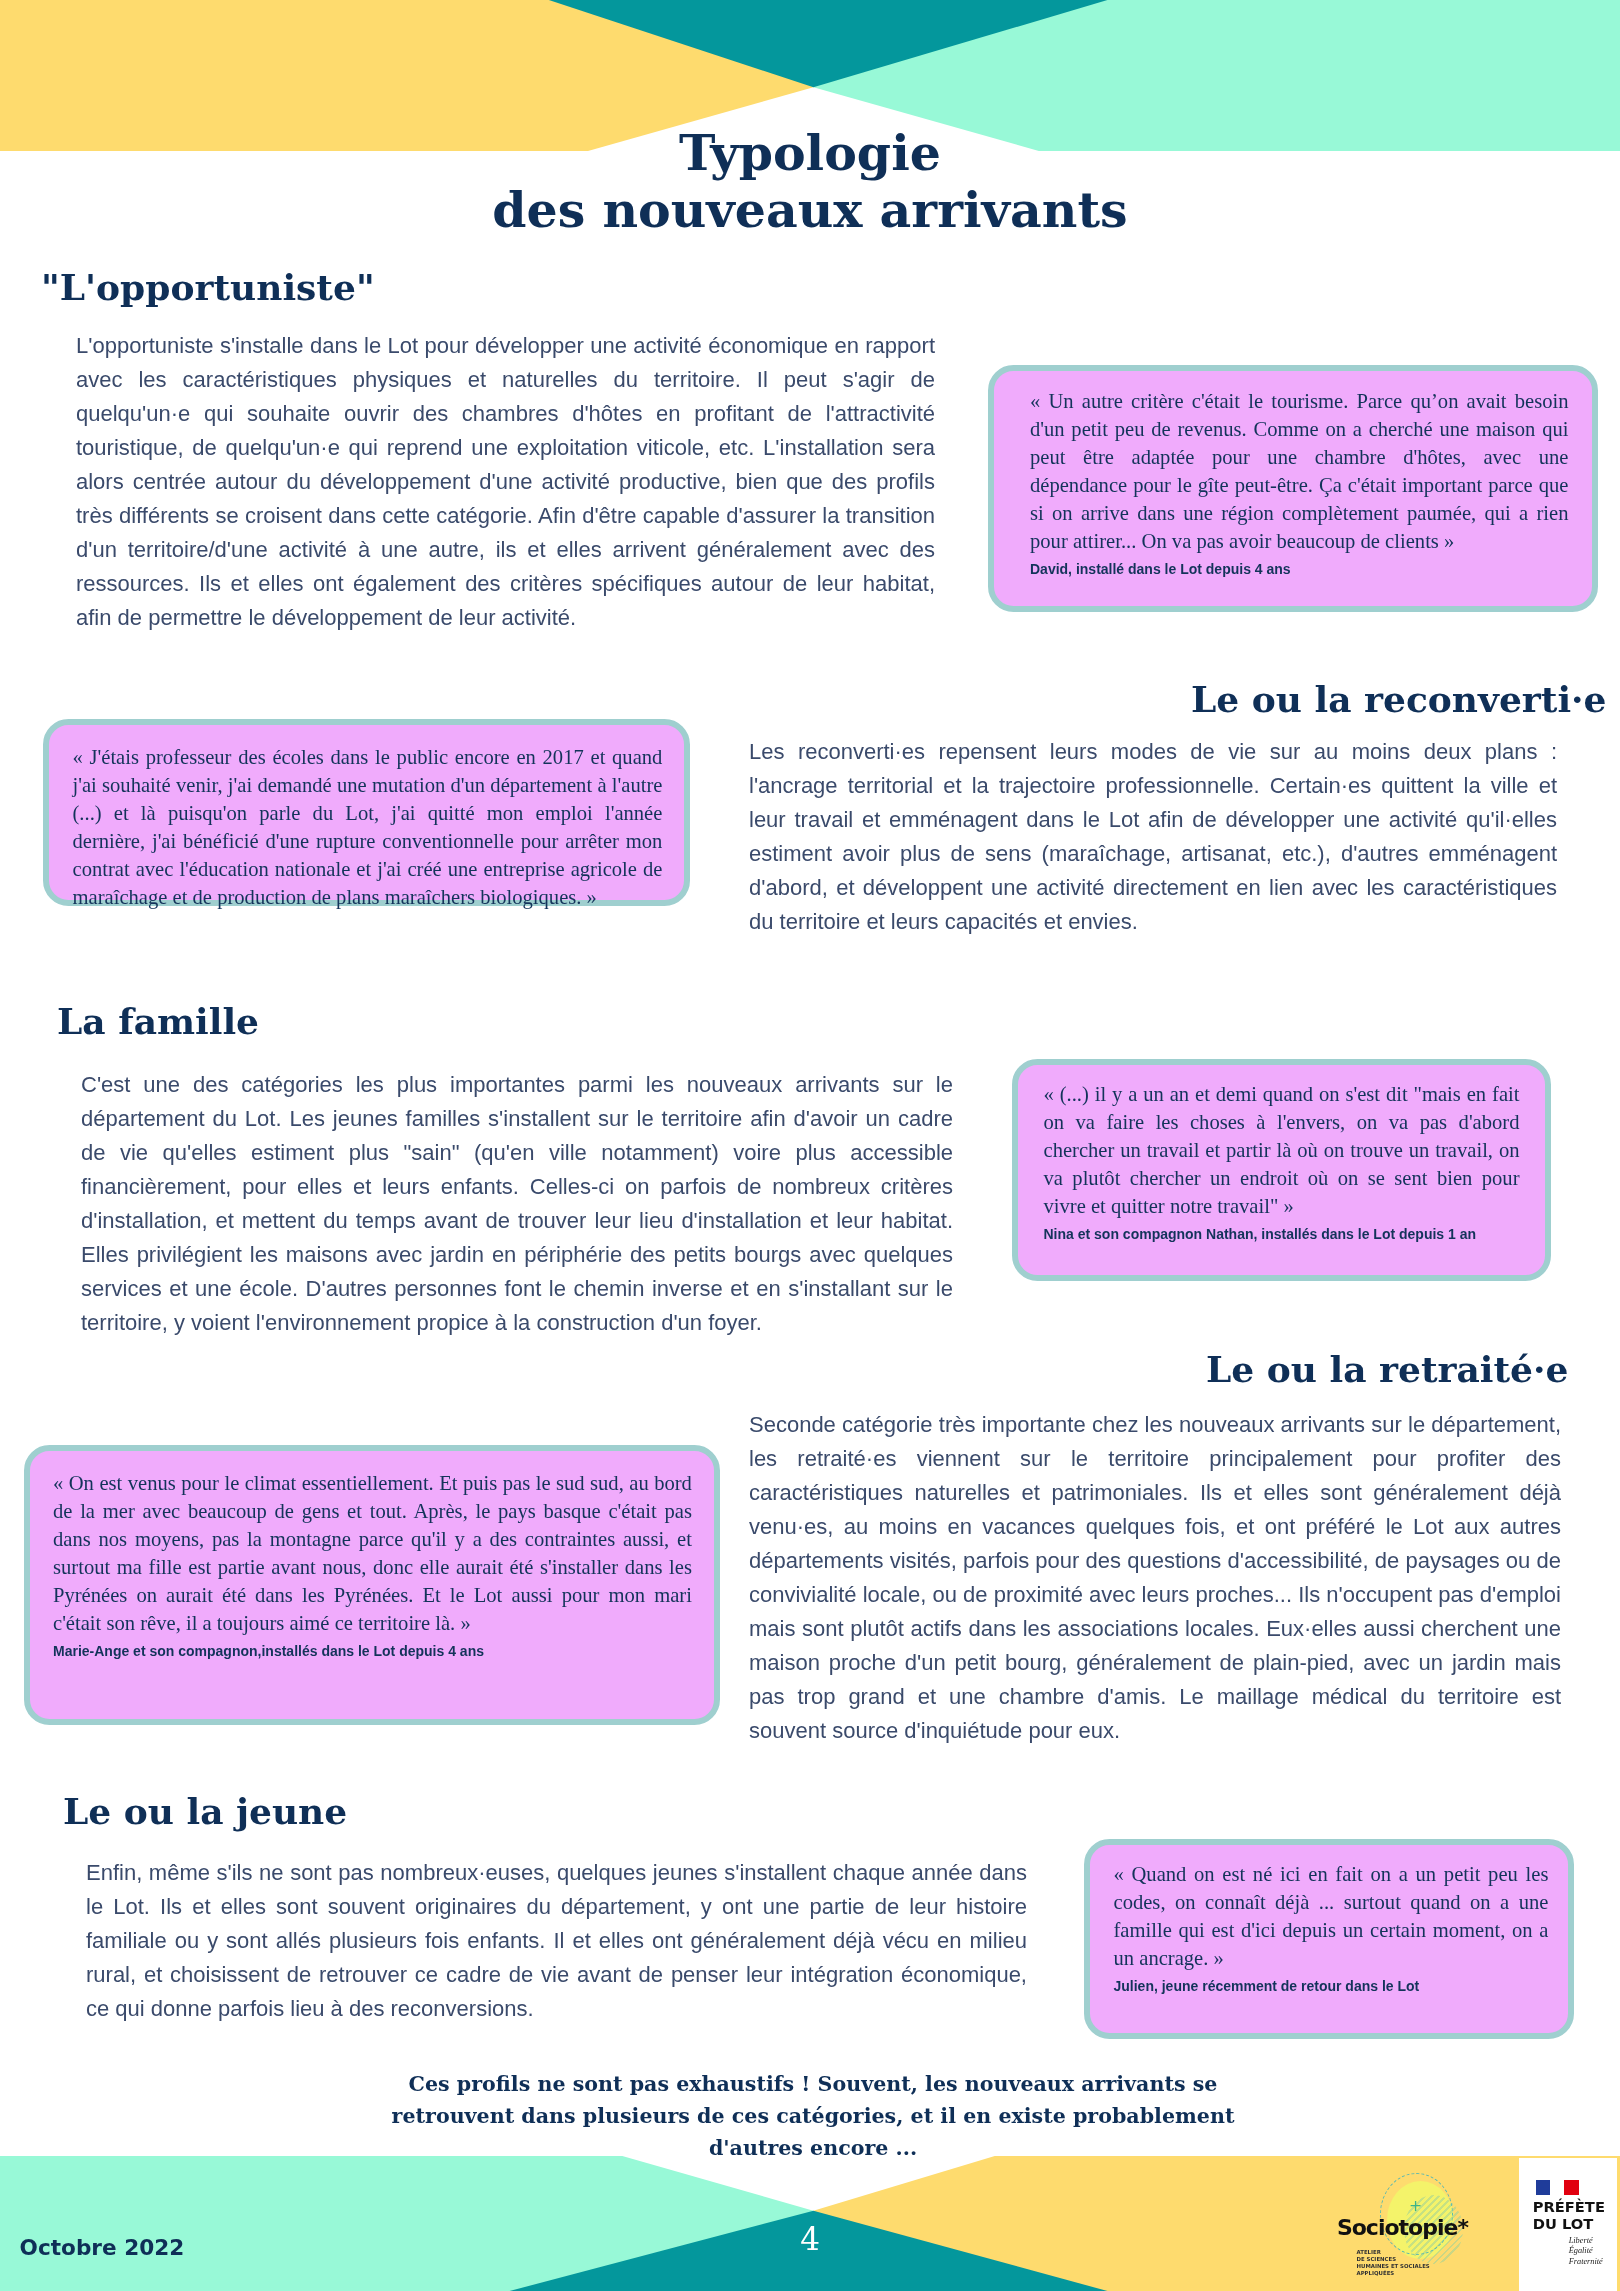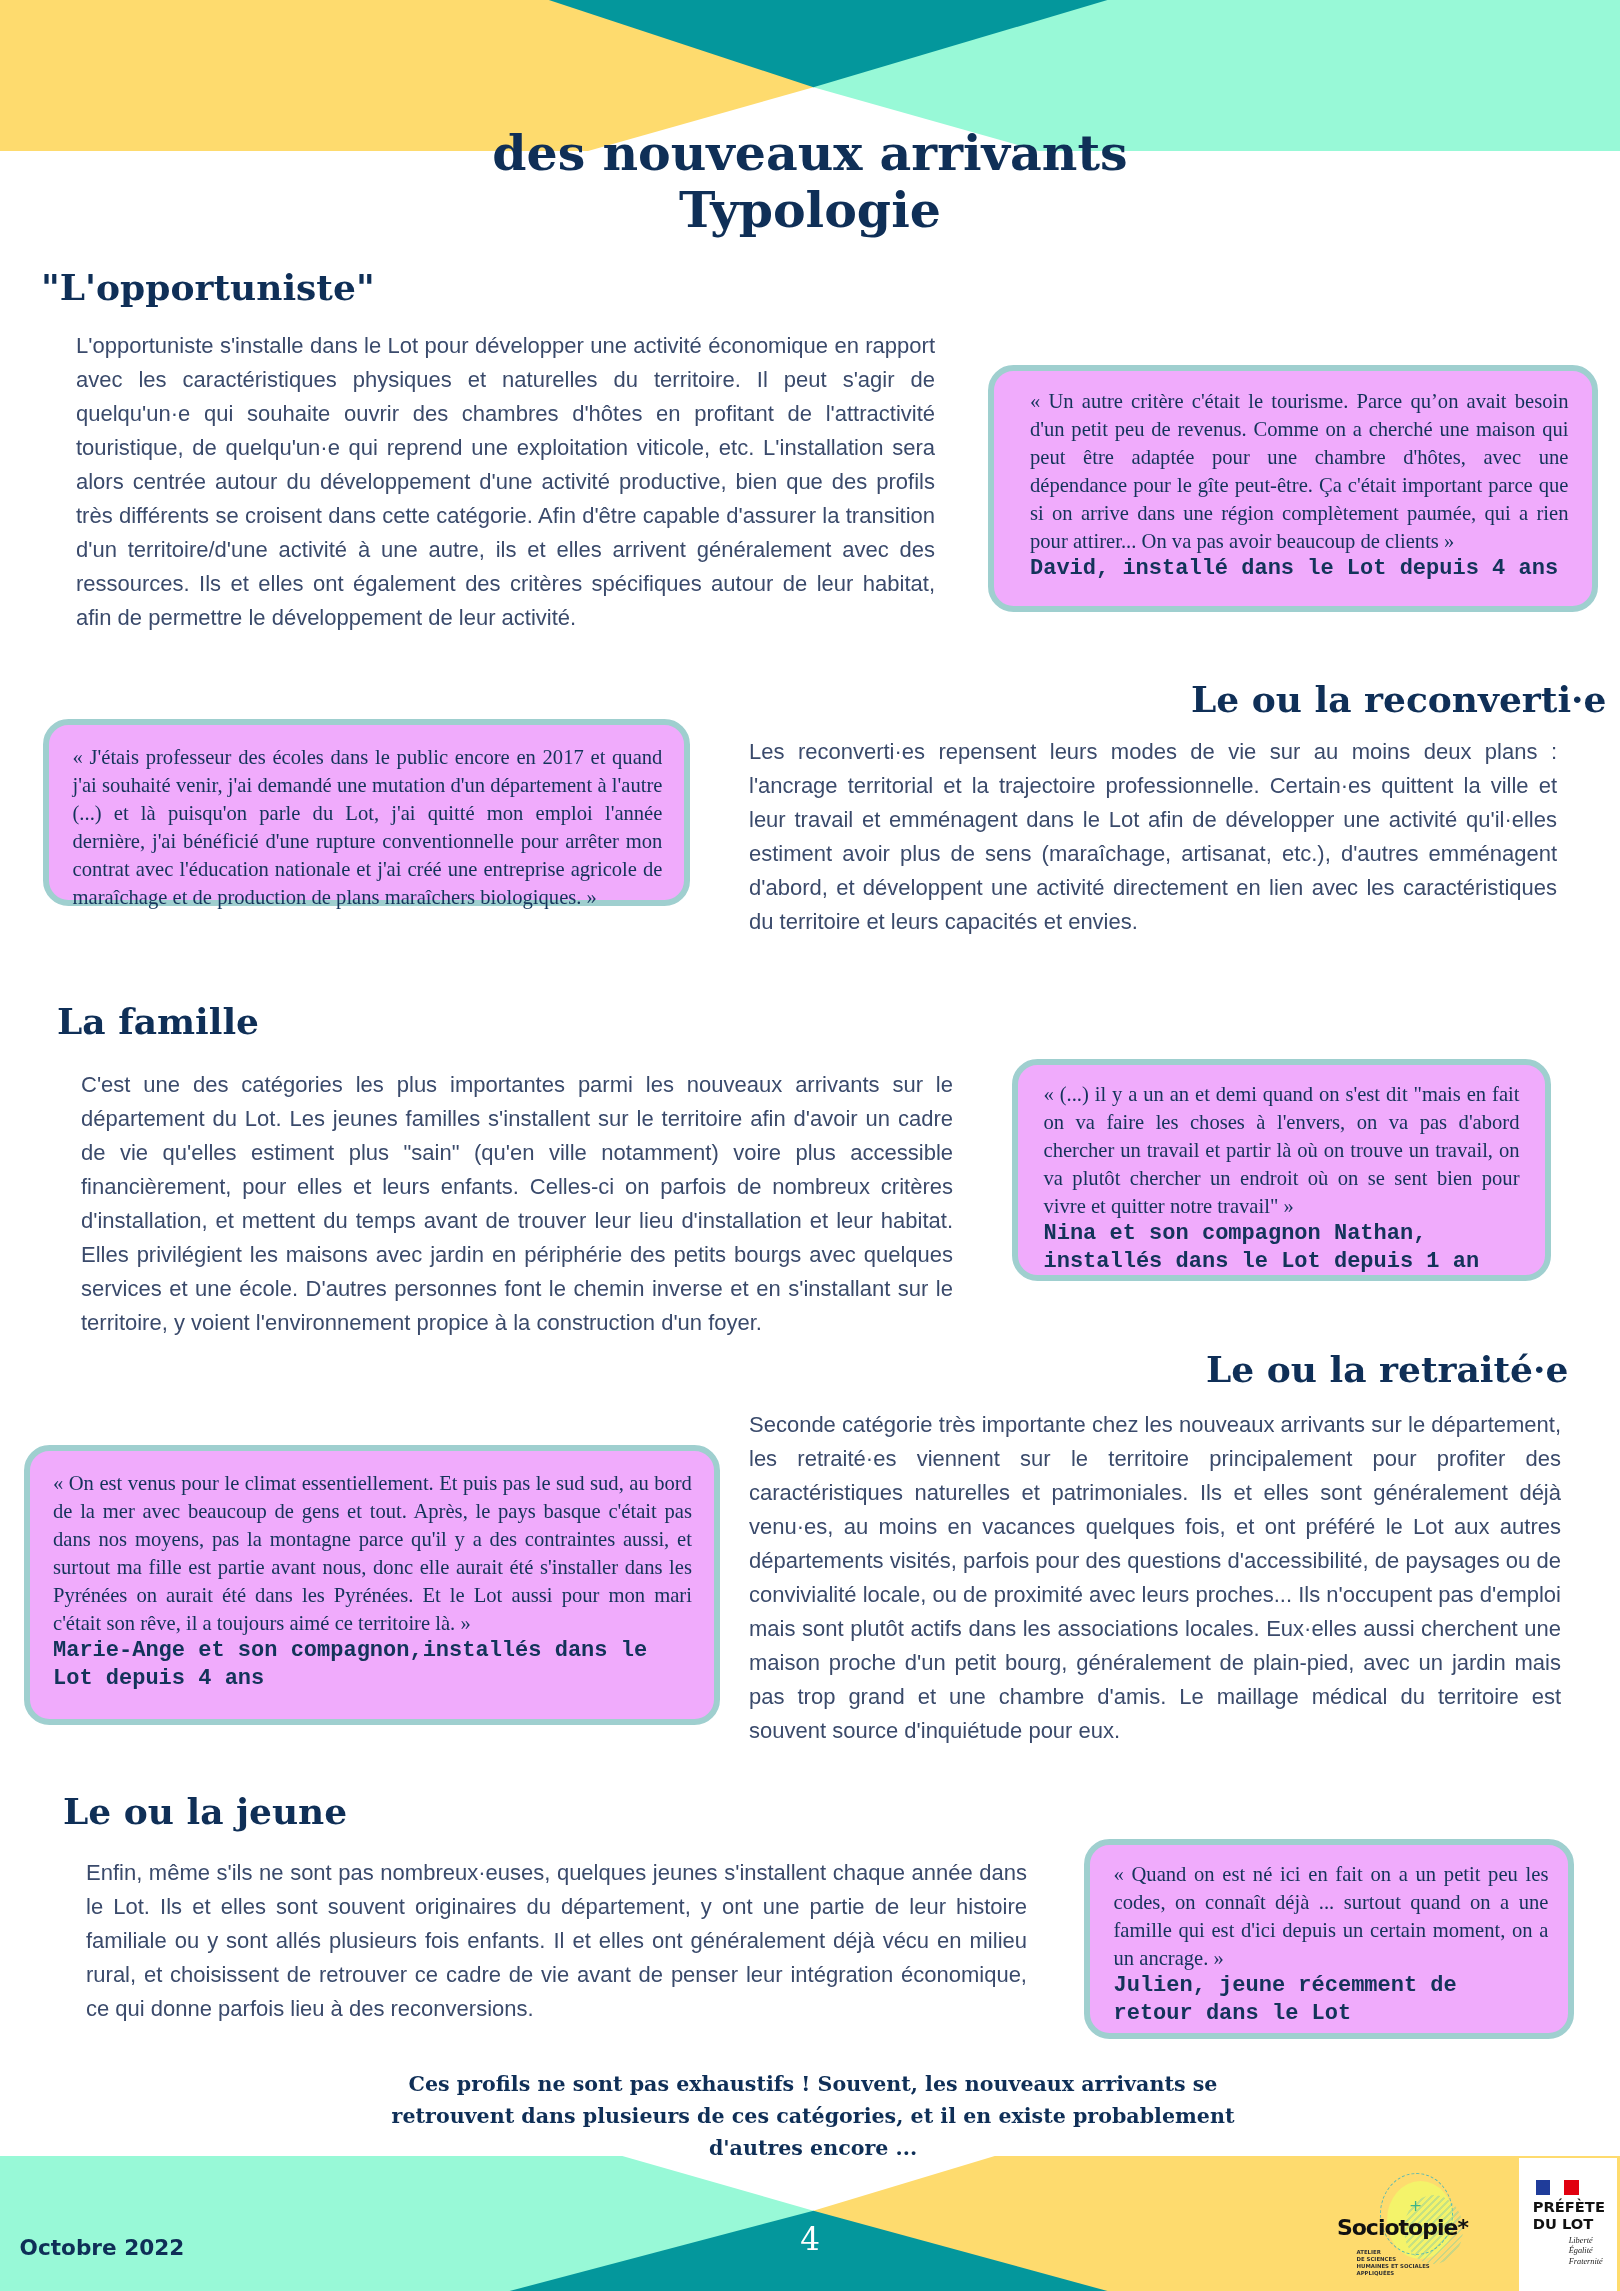"des nouveaux arrivants" span { order: before "Typologie" -> after "Typologie" }
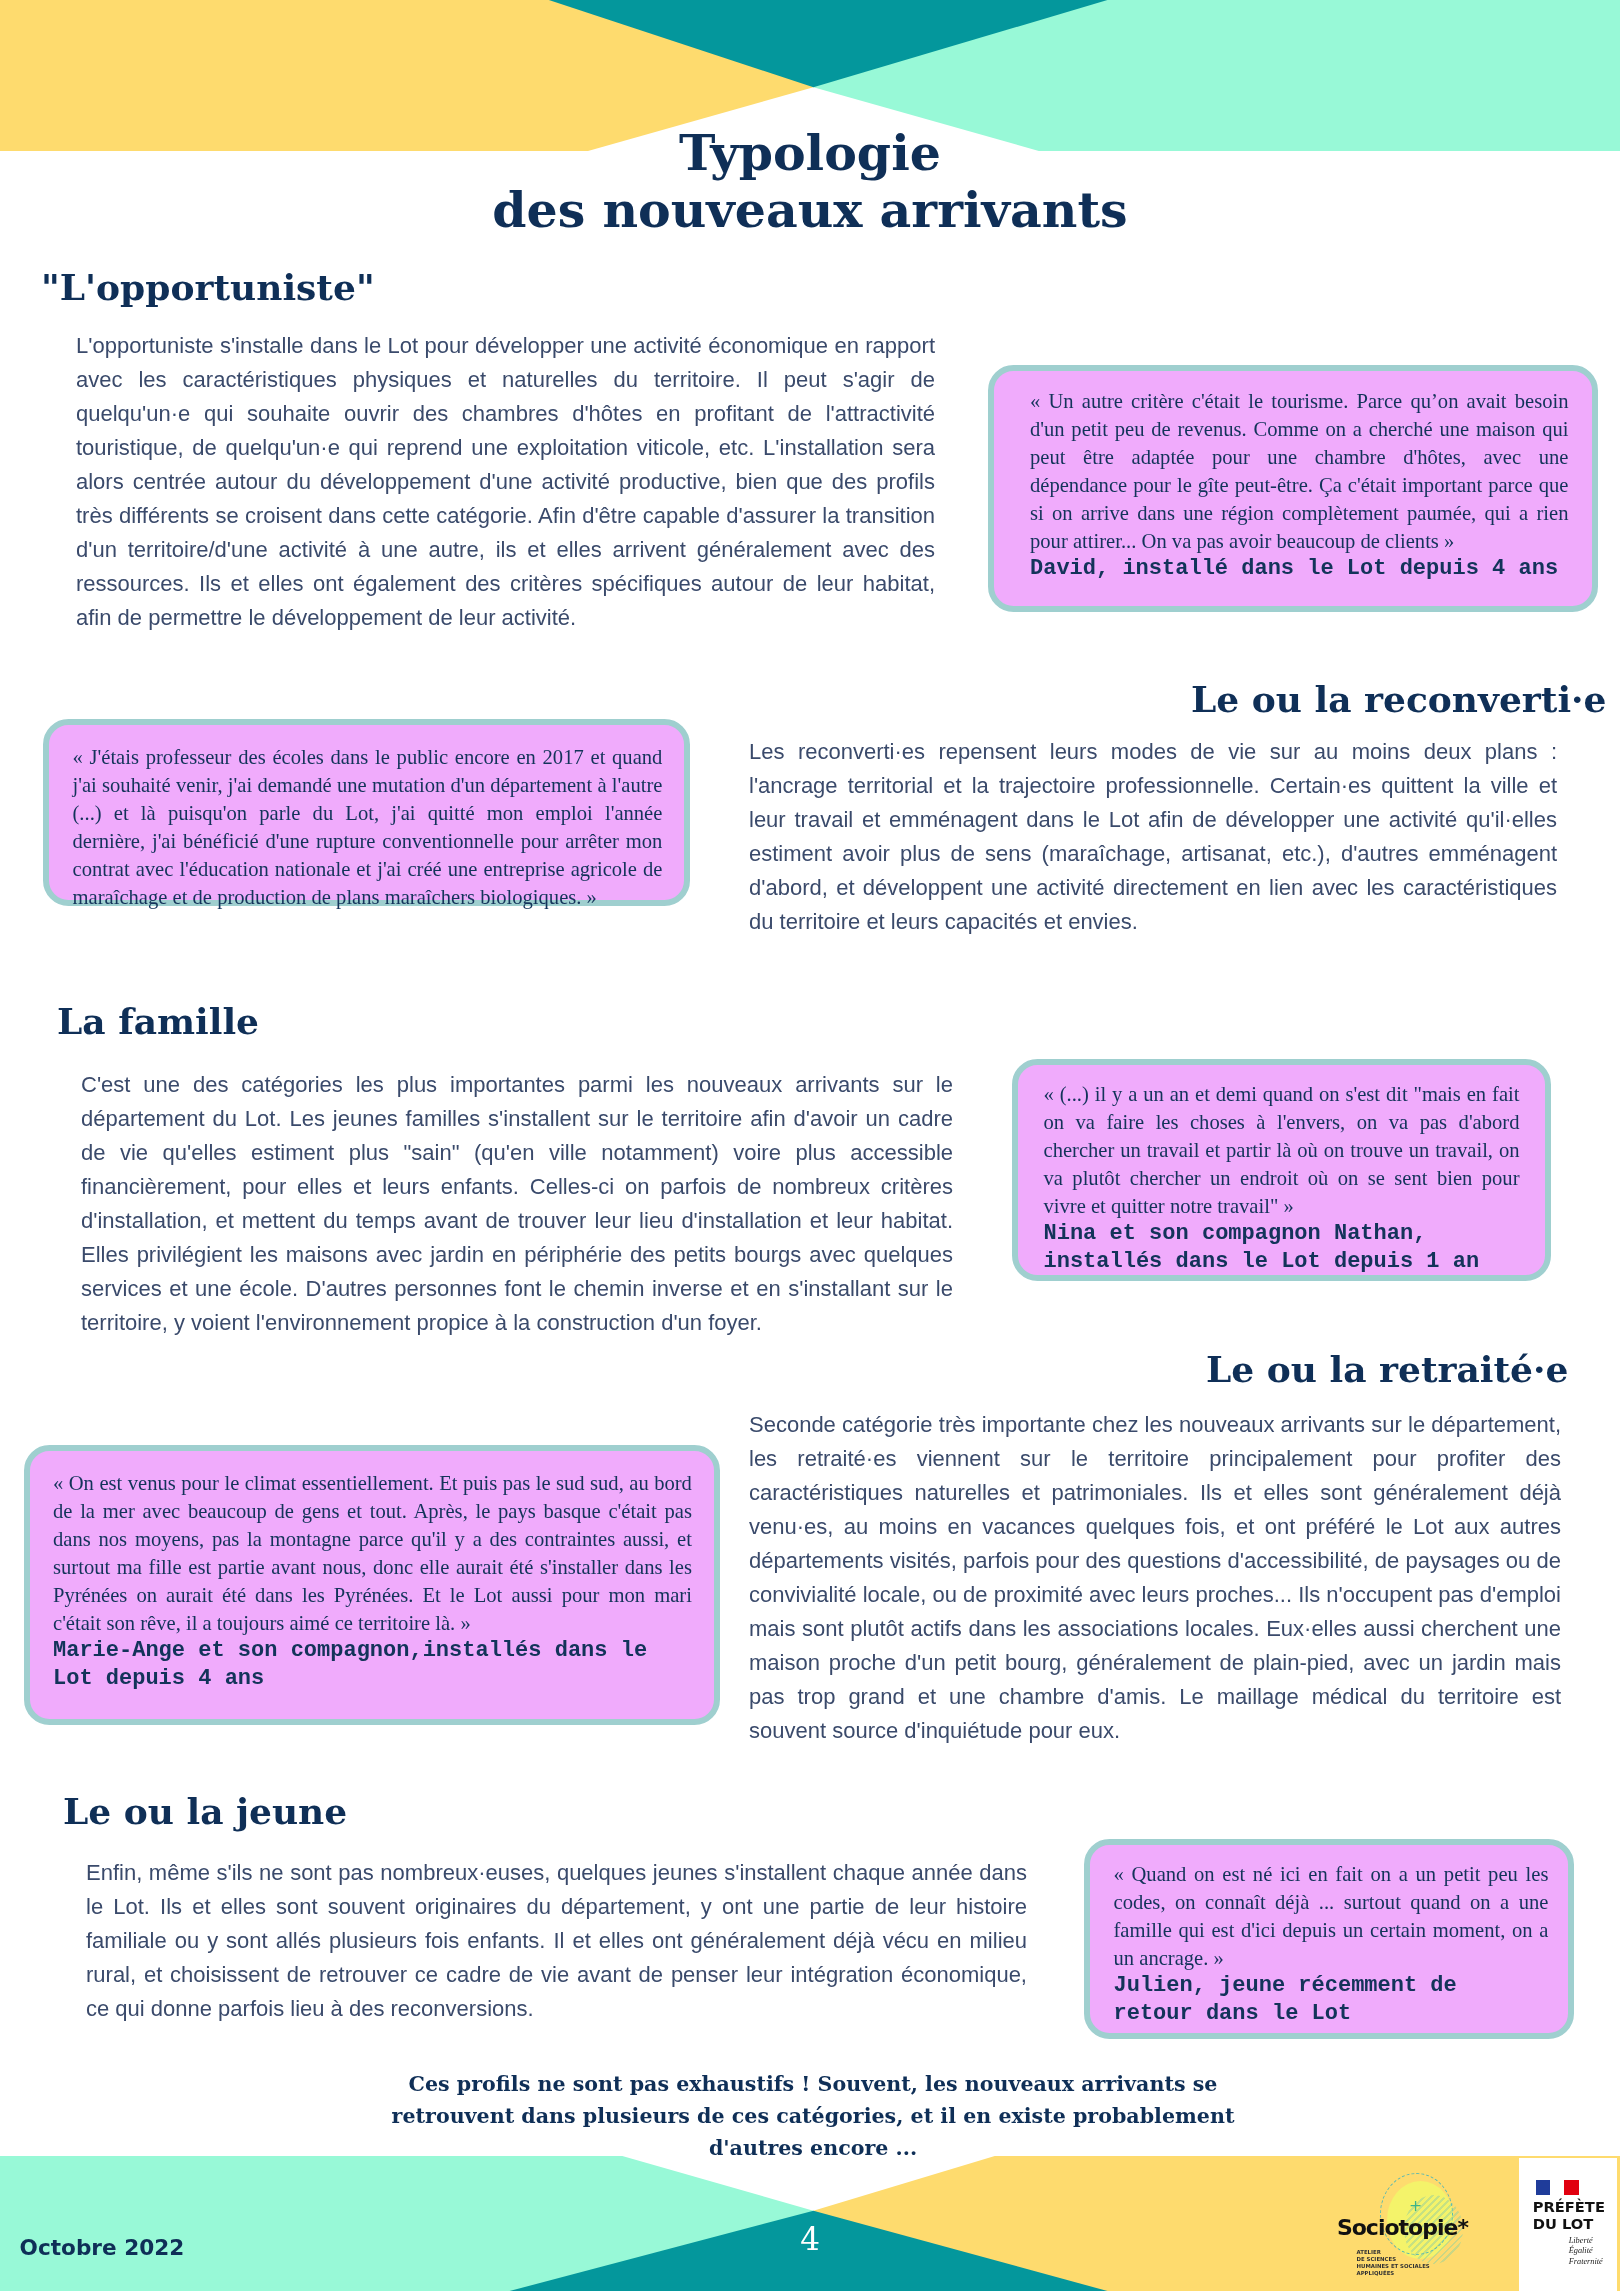"David, installé dans le Lot" .quote-author { font-family: Liberation Mono, monospace -> Liberation Sans, sans-serif; font-size: 22px -> 14px }
